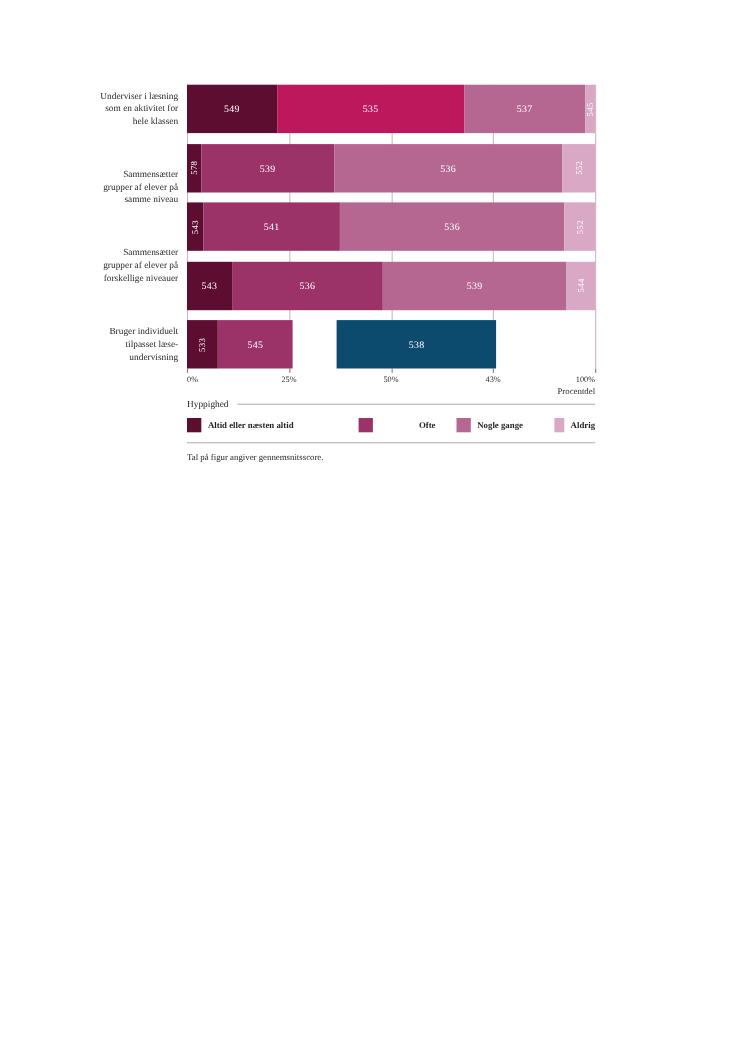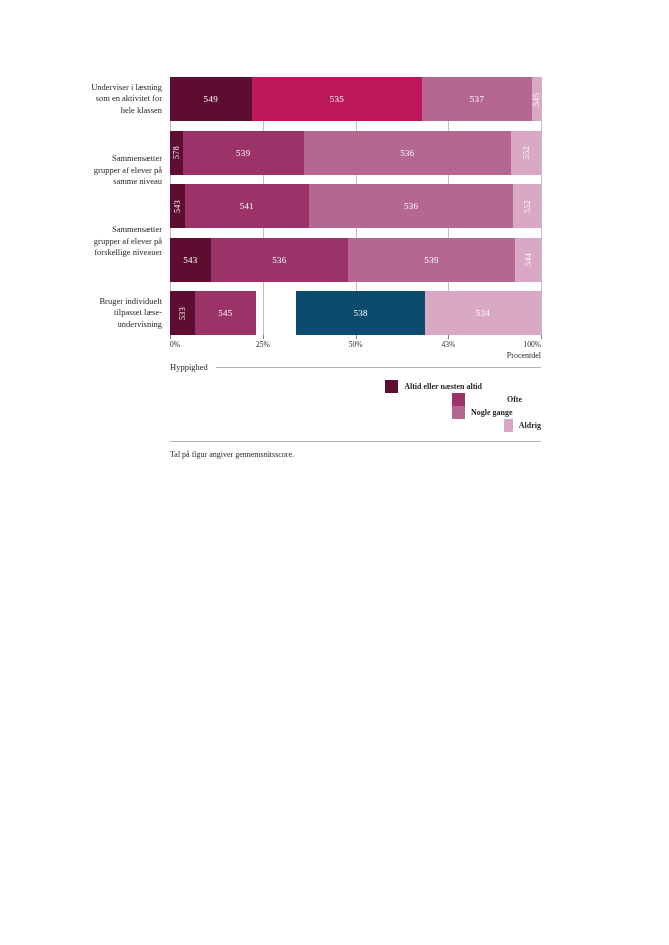"534" div.seg { html: <div> <span>534</span> </div> -> none }
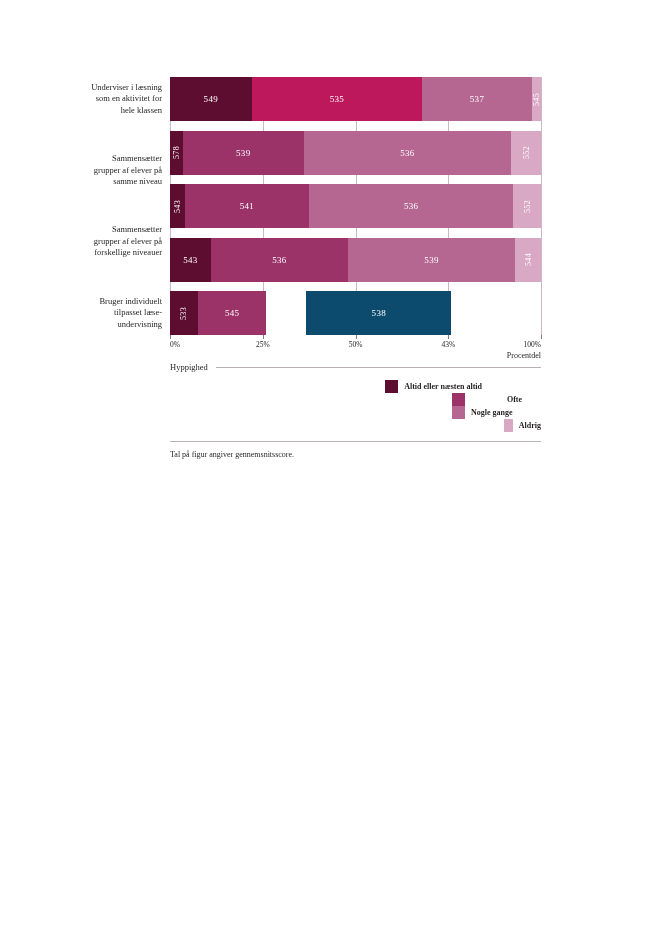"Altid eller næsten altid" .legend-items { flex-direction: column -> none }
